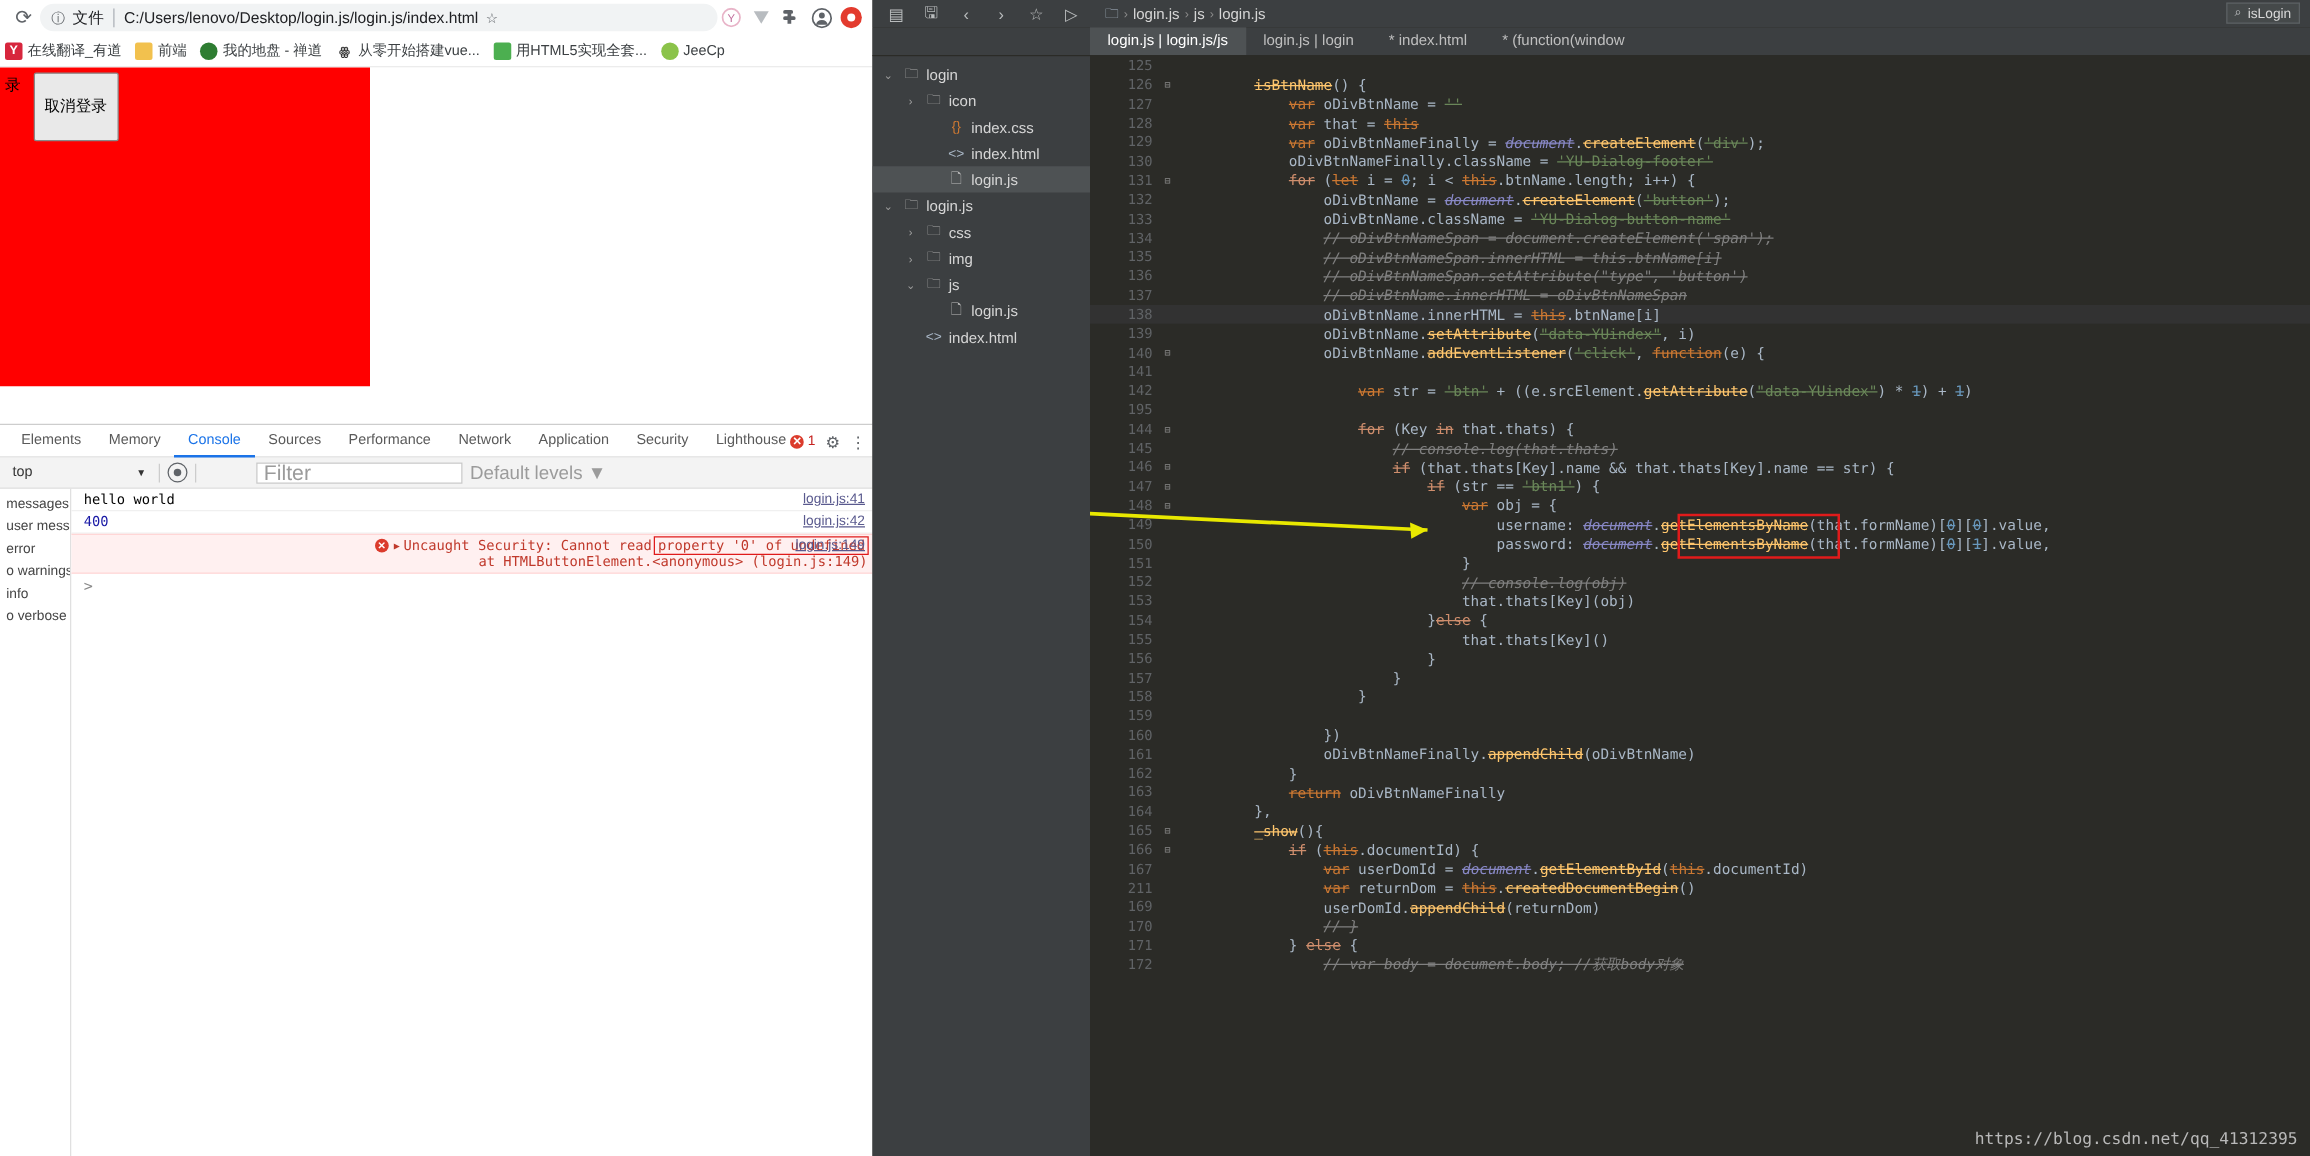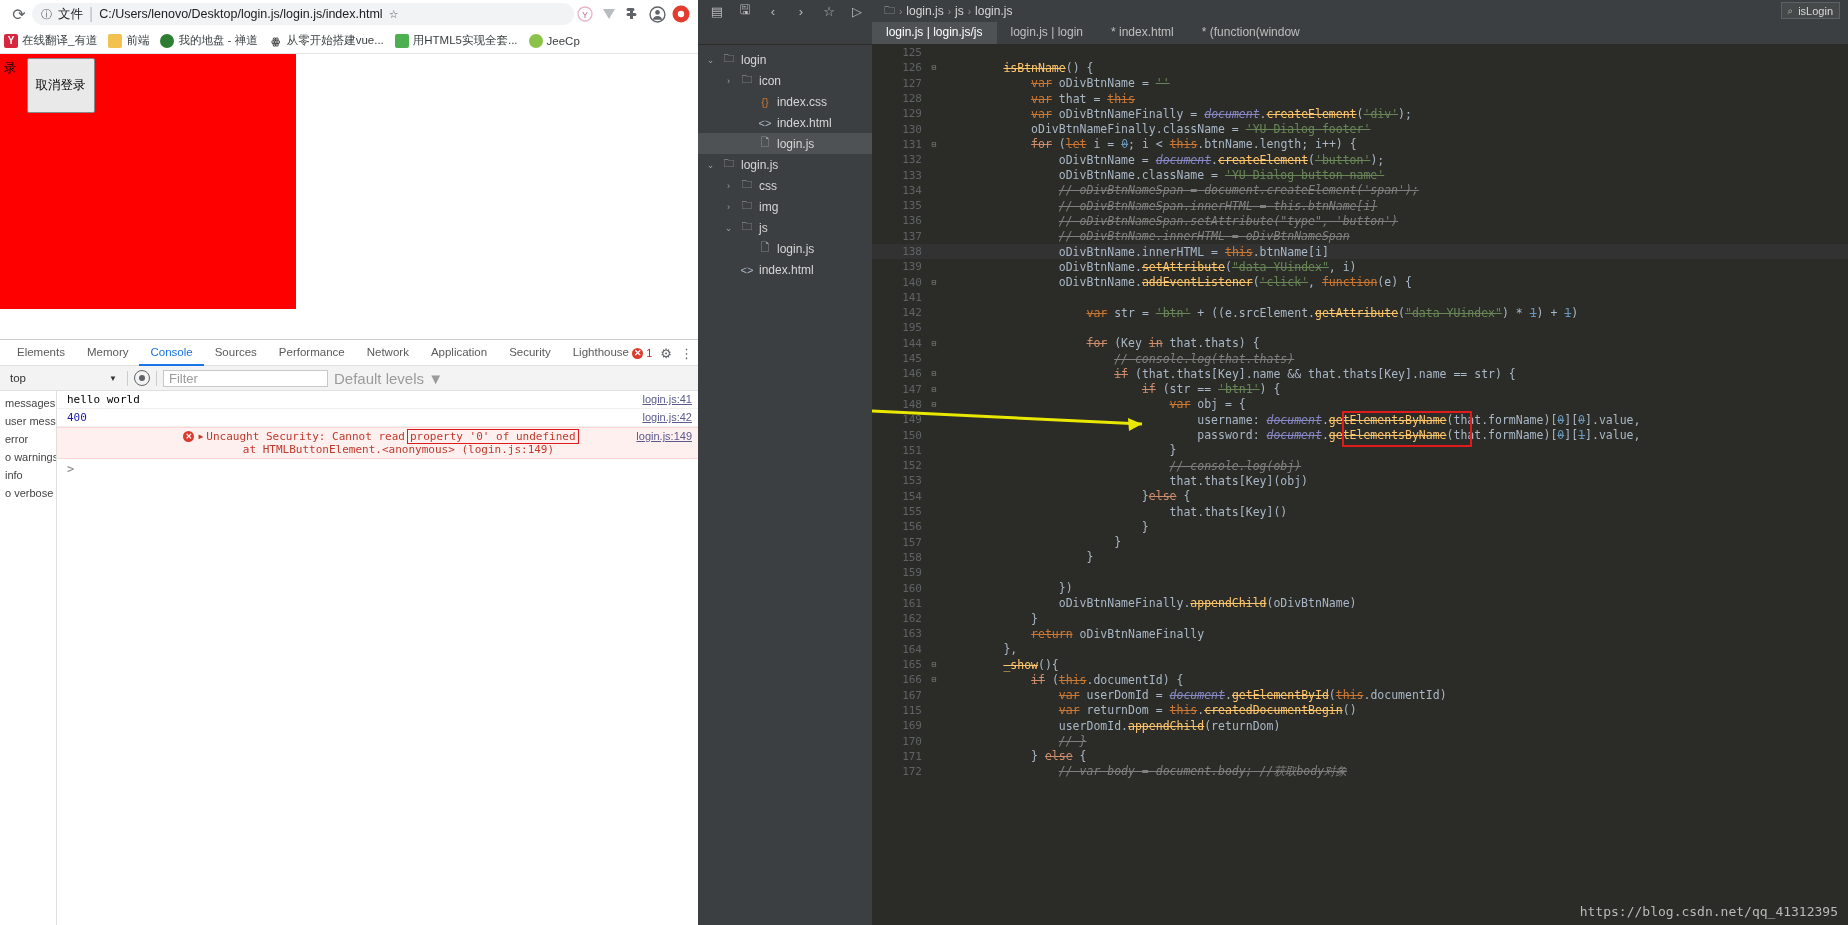"Filter" .filter-box { font-size: 13px -> 17px; margin-left: none -> 42px }
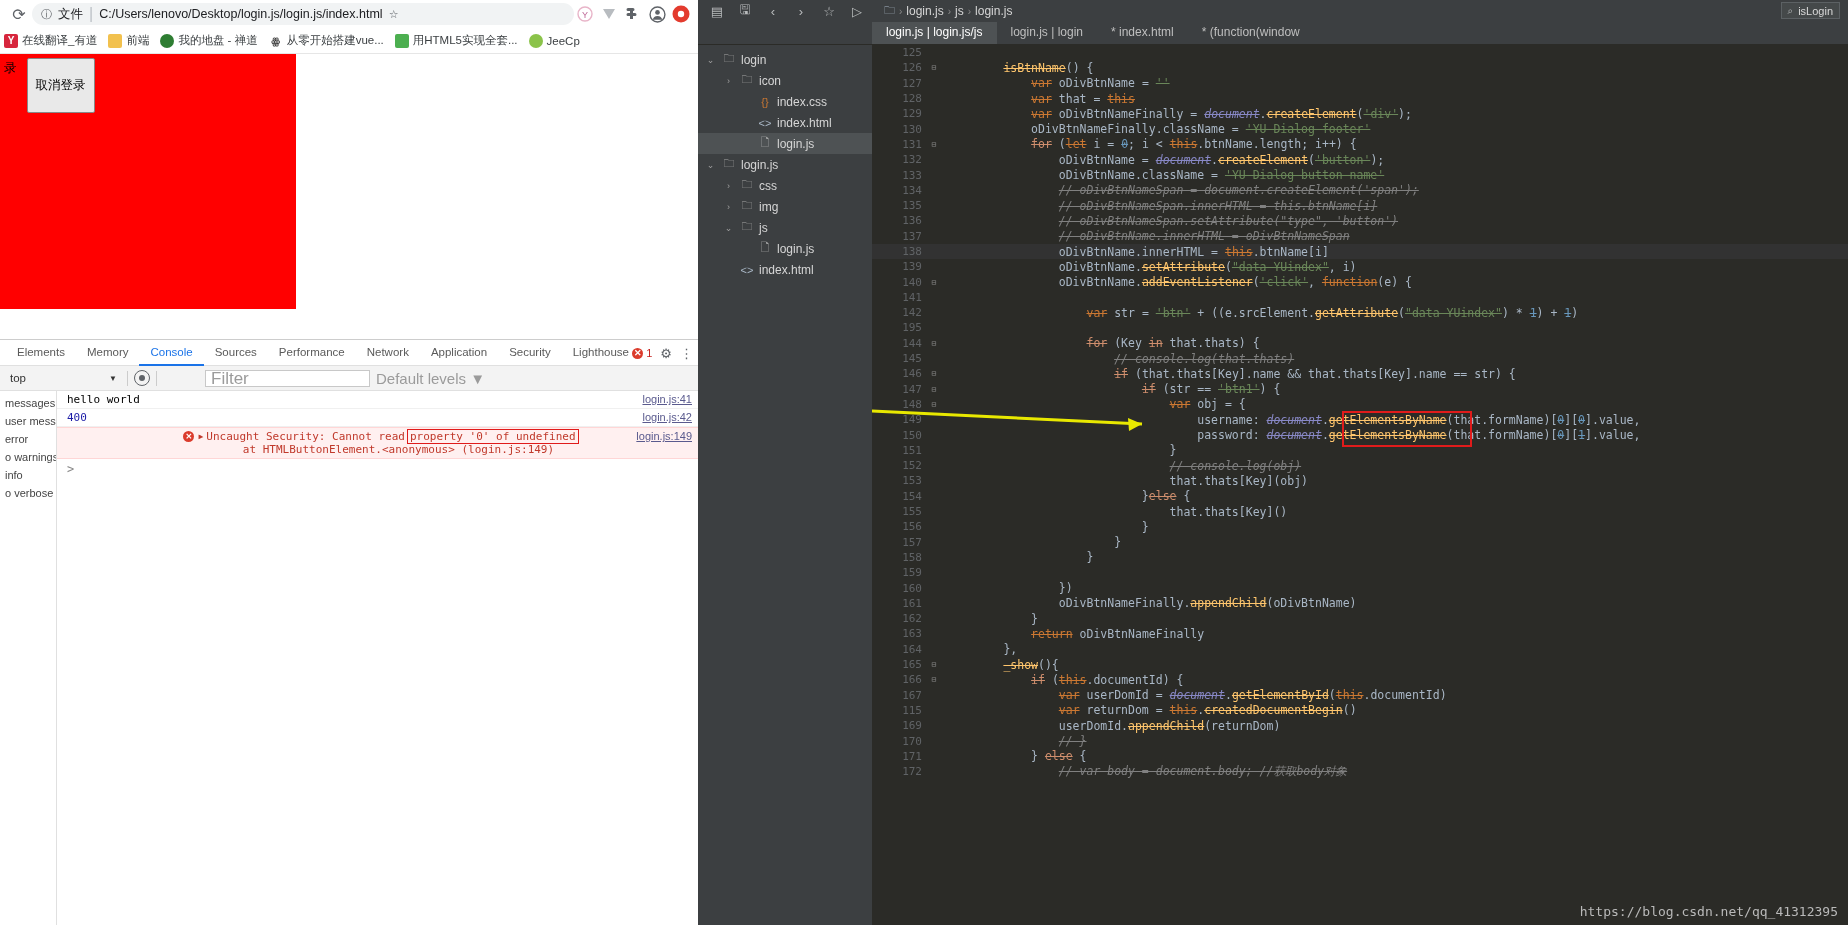"hello world" .msg { align-items: center -> flex-end }
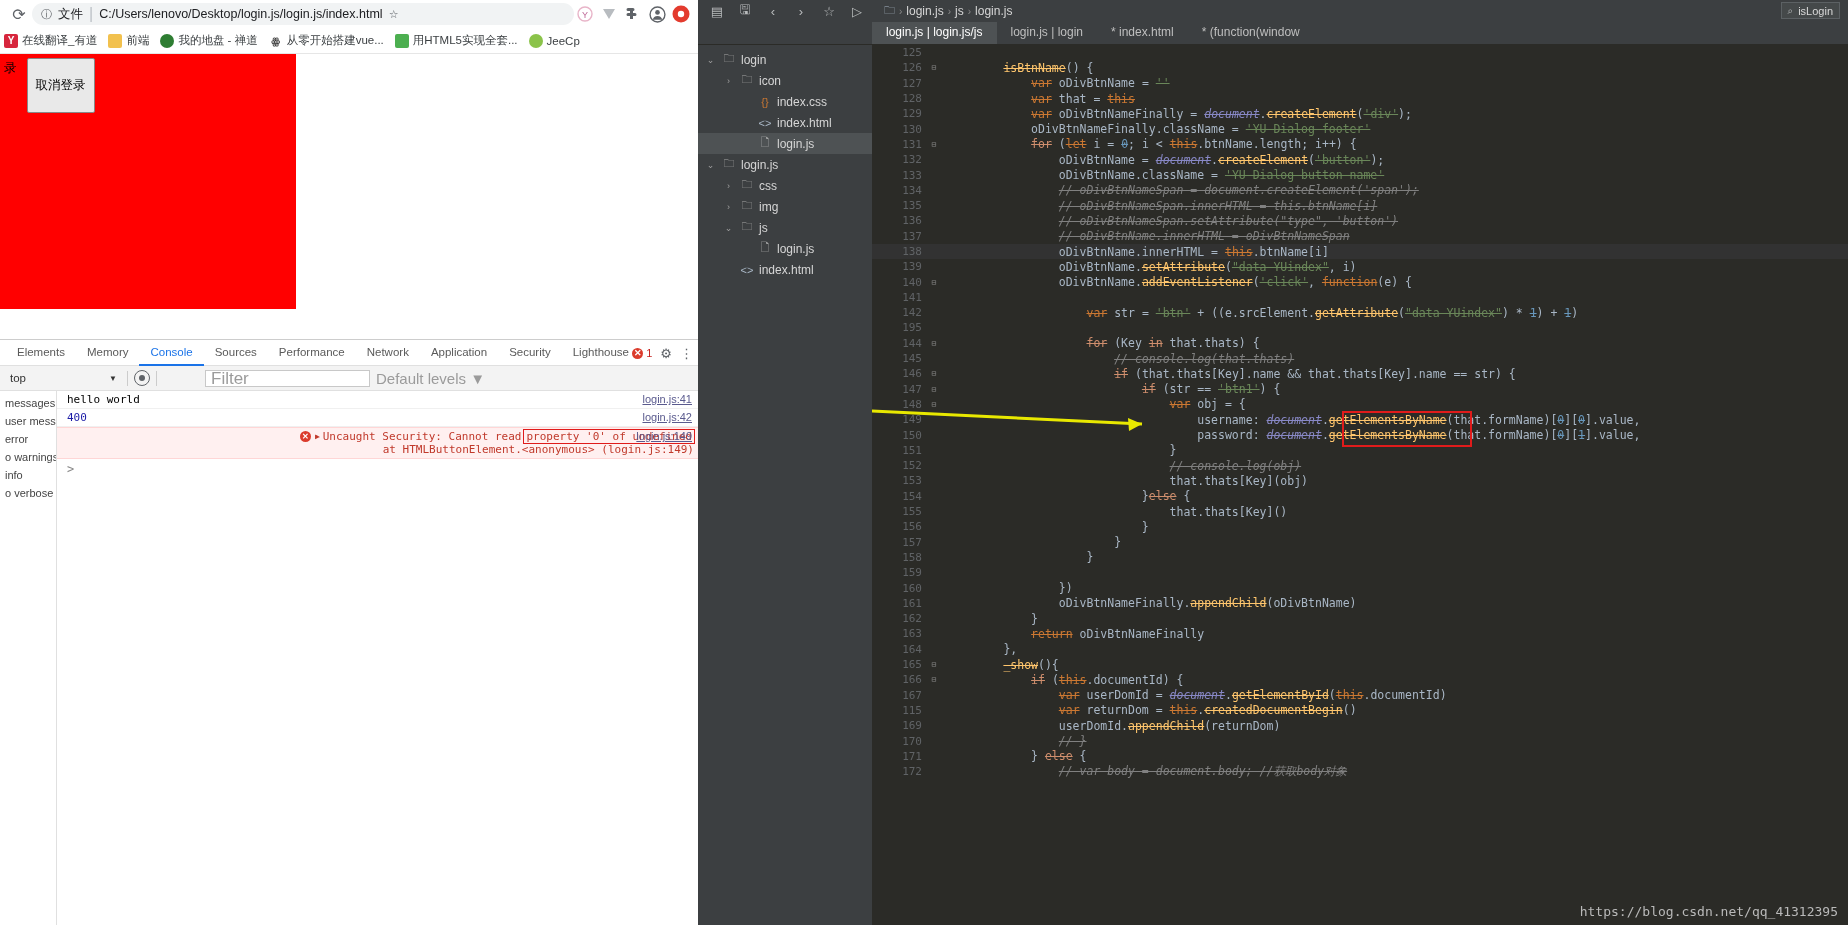"115" div.gutter { text: 115 -> 211 }
